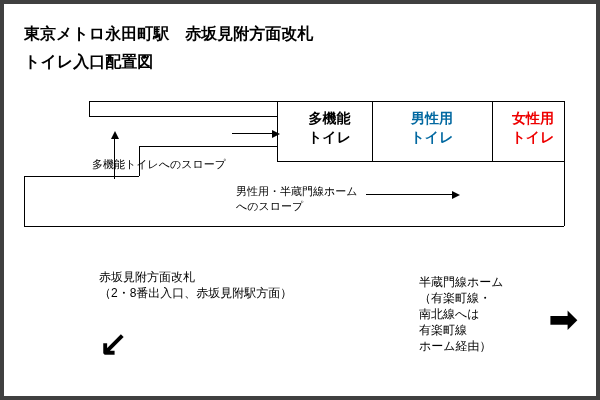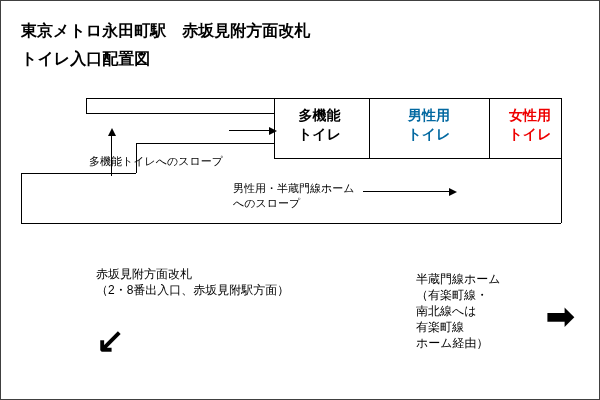"東京メトロ永田町駅 赤坂見附方面改札" #page { border: 1px solid #404040 -> 4px solid #404040 }
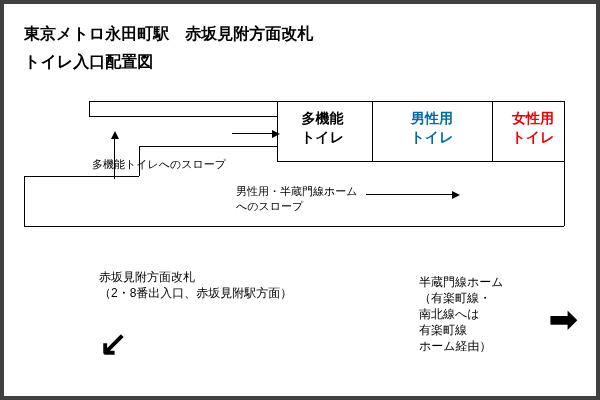"多機能" div.room-label { left: 276px -> 283px }
